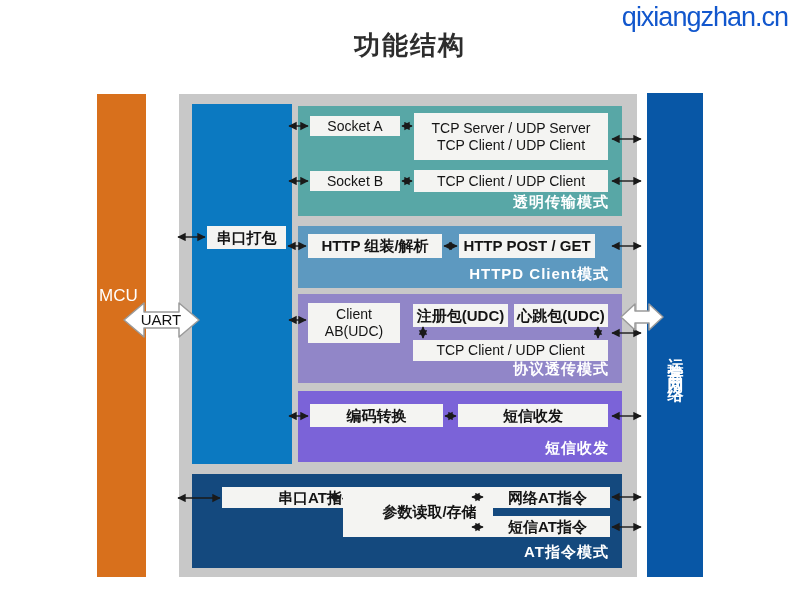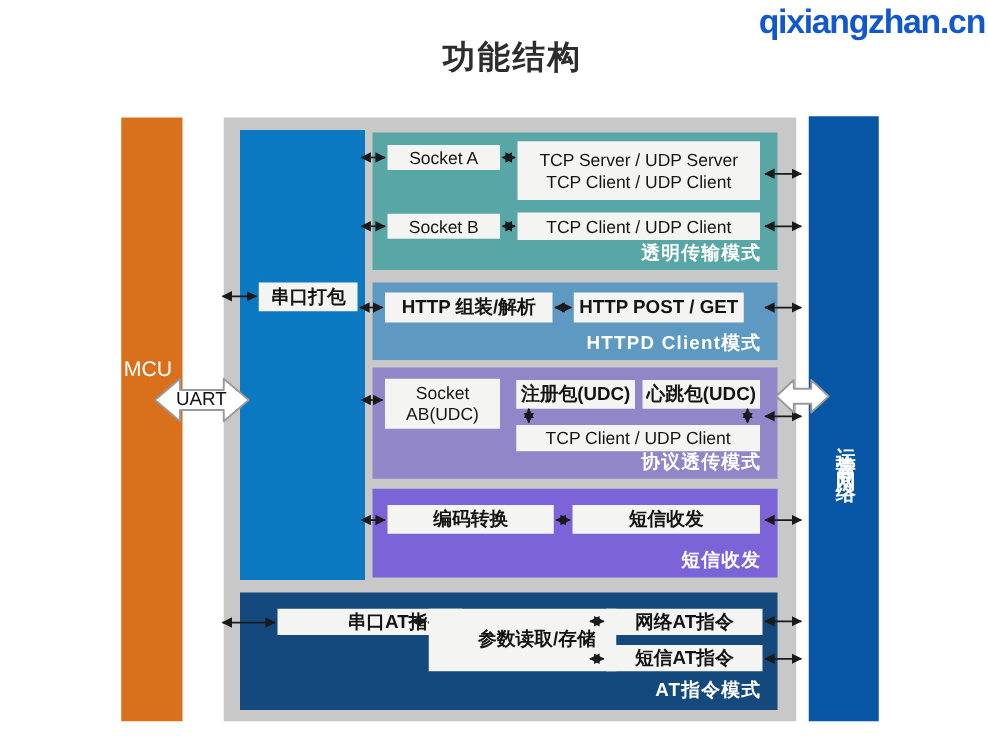"qixiangzhan.cn" .wm-domain { font-weight: 700 -> 400 }
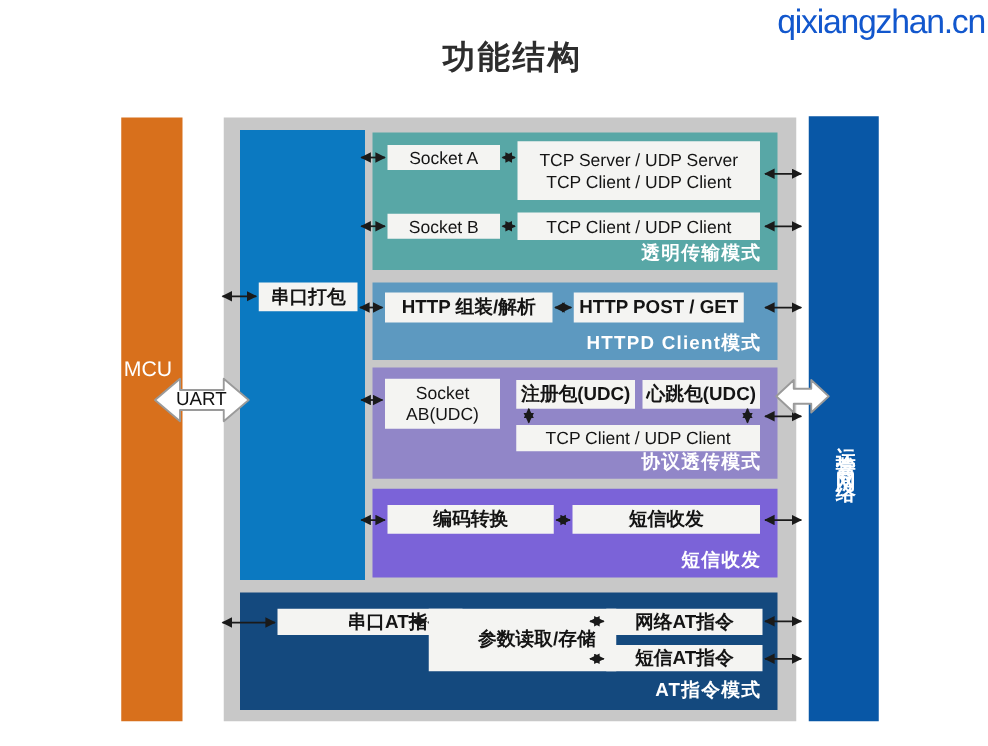"Socket" span { text: Socket -> Client }
